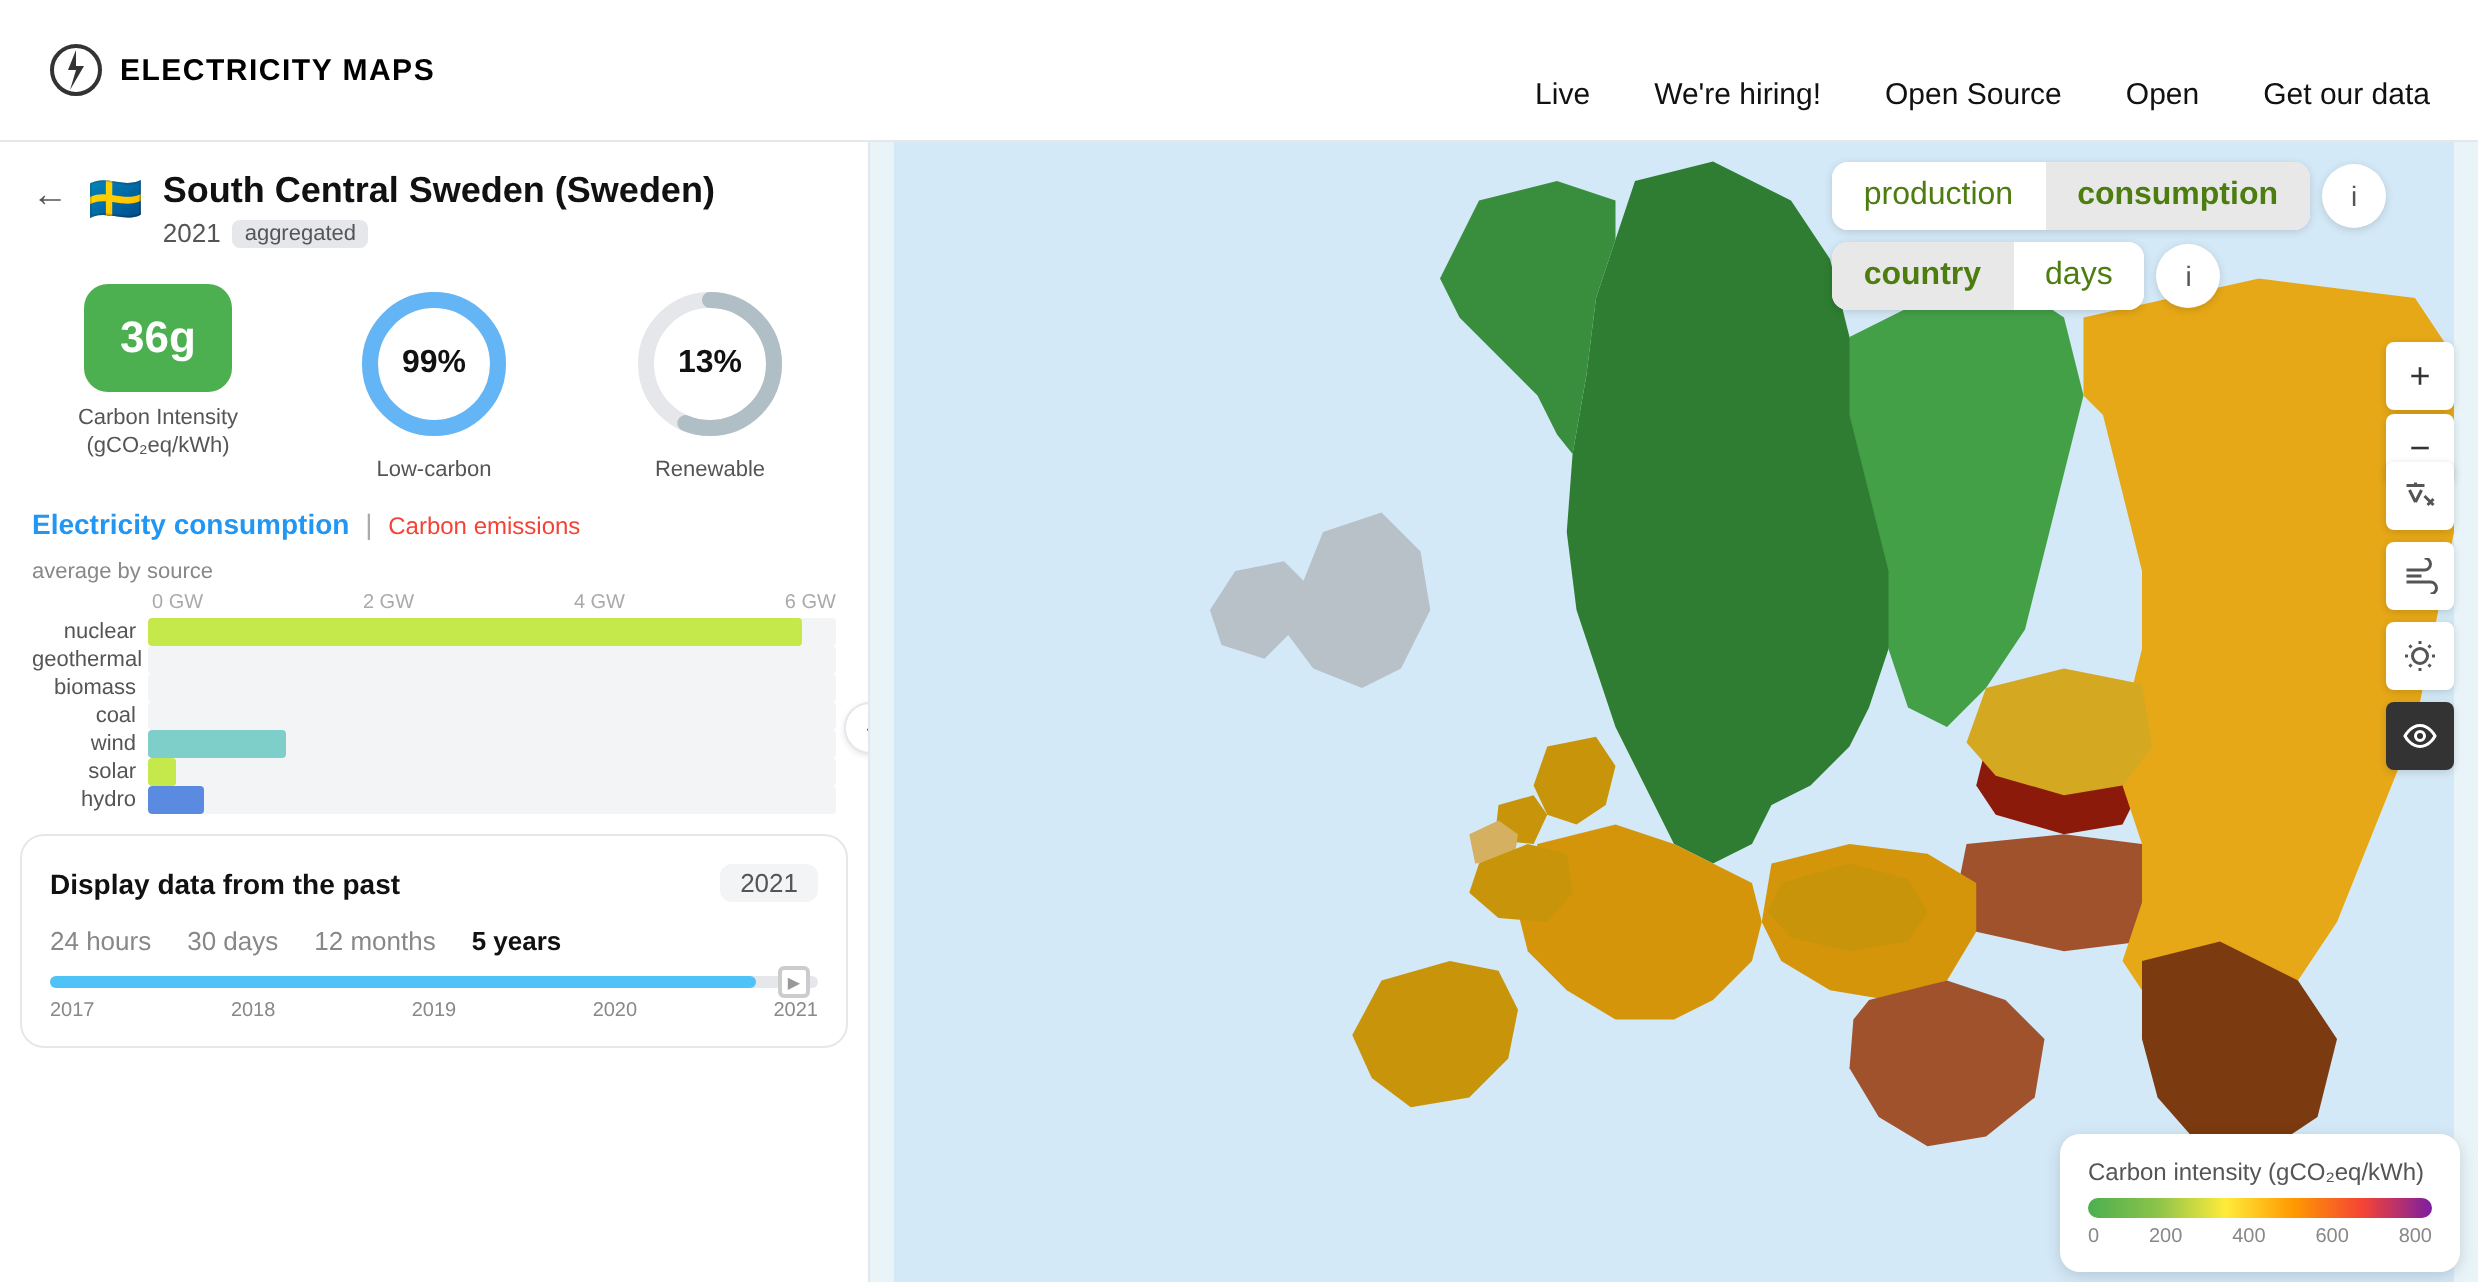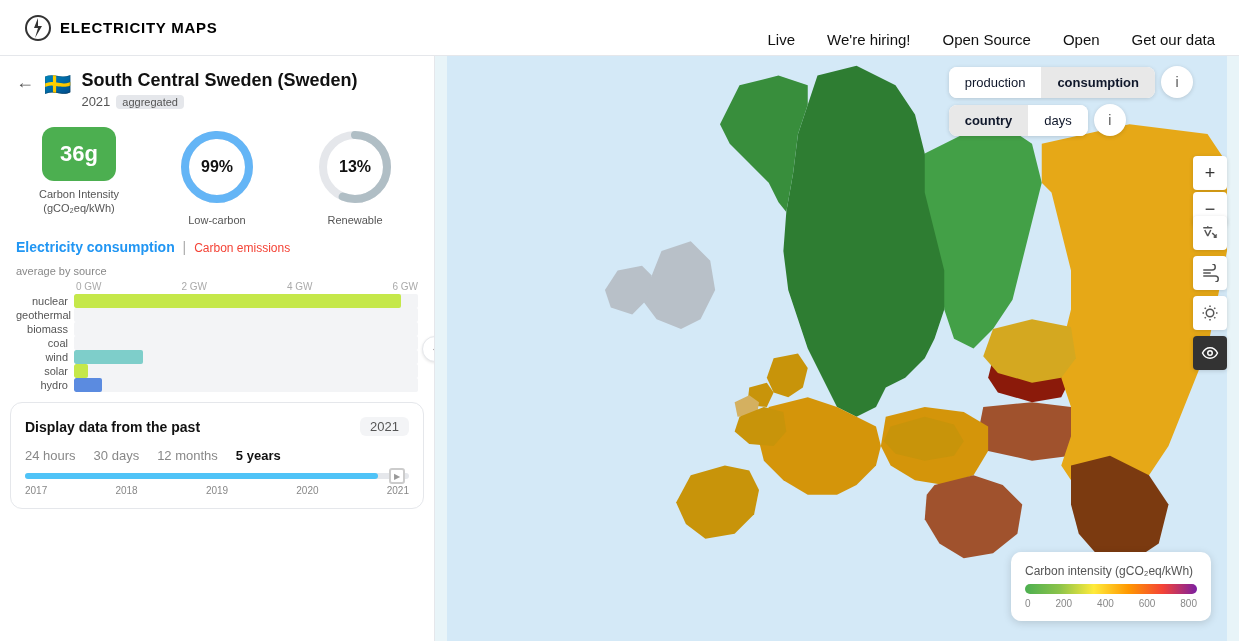"ELECTRICITY MAPS" .header { height: 56px -> 71px }
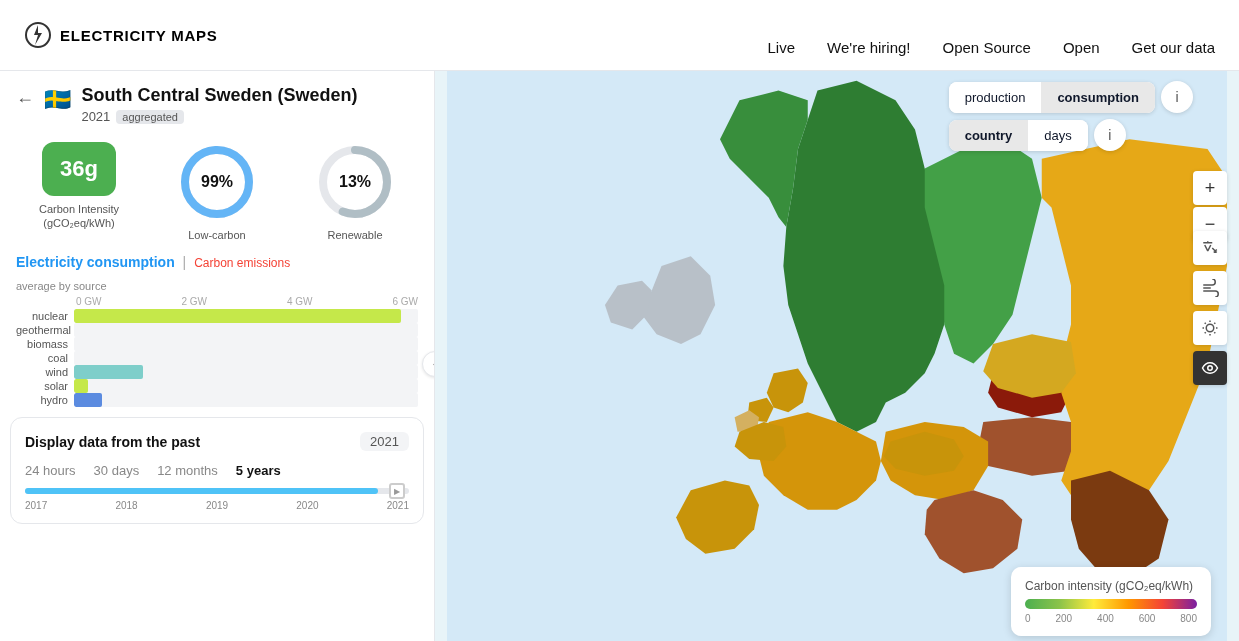"production" .mode-btn { color: #0f172a -> #4d7c0f; font-size: 13px -> 16px }
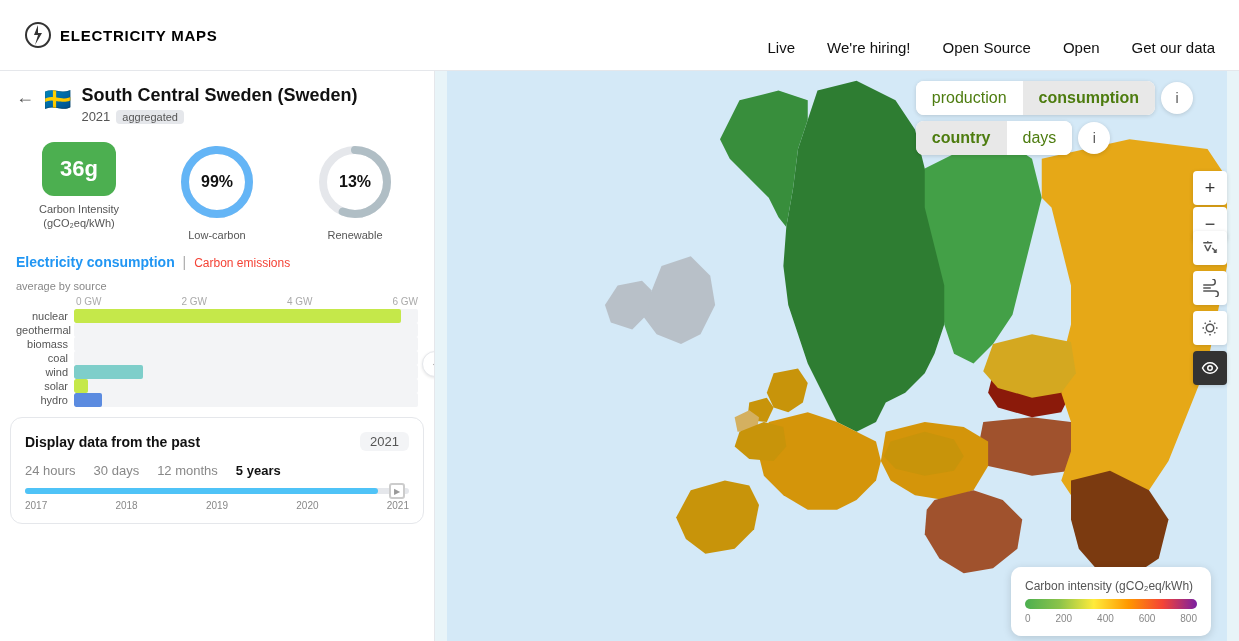"Carbon intensity (gCO₂eq/kWh)" .legend { right: 28px -> 9px }
